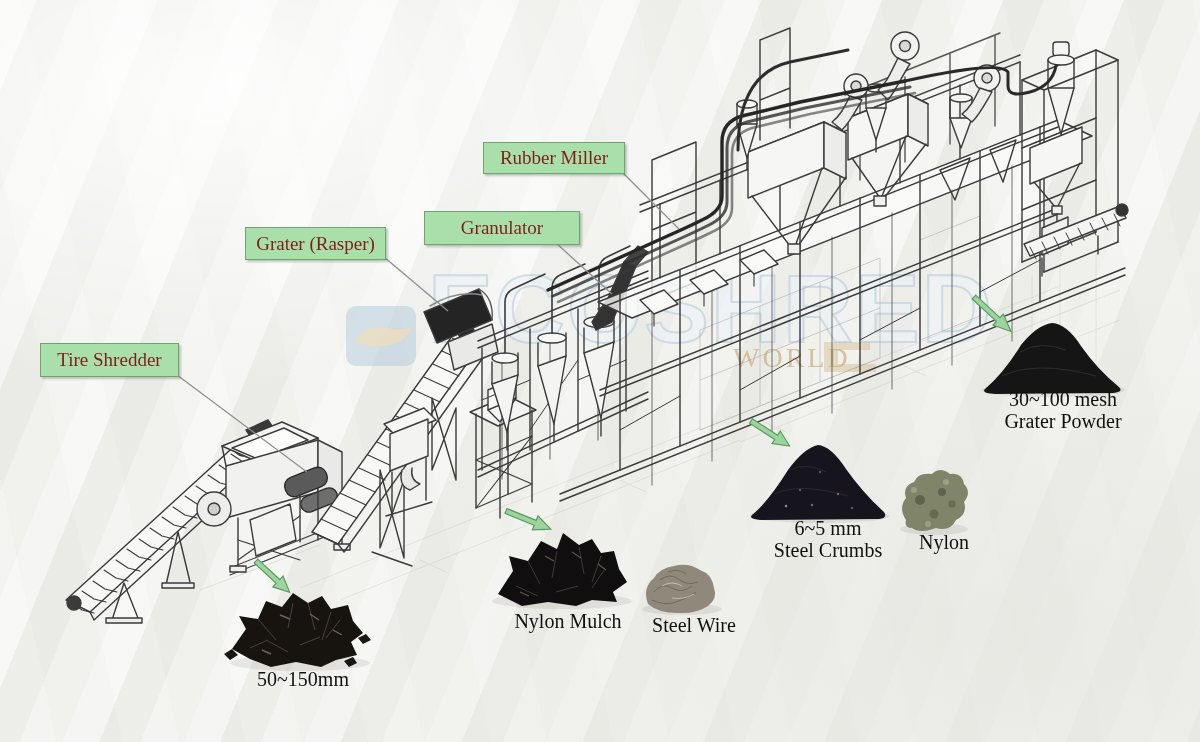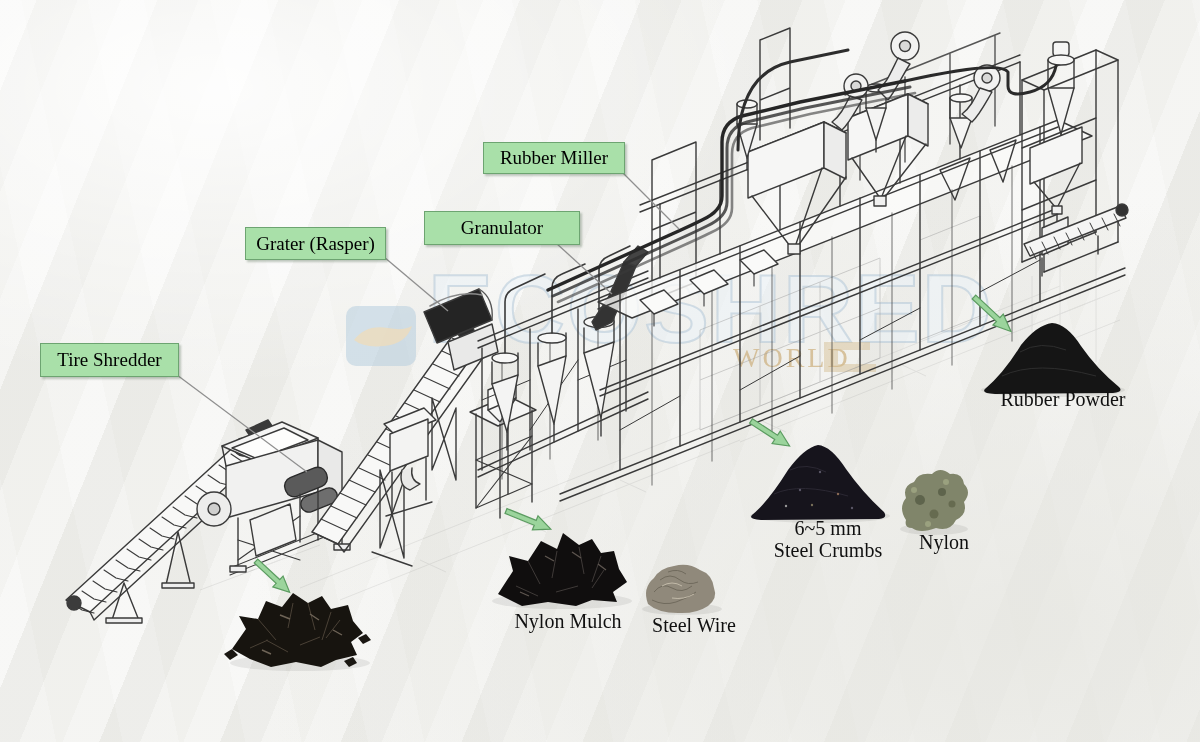"Rubber Miller" .eq-label { color: #000000 -> #7f1d1d }
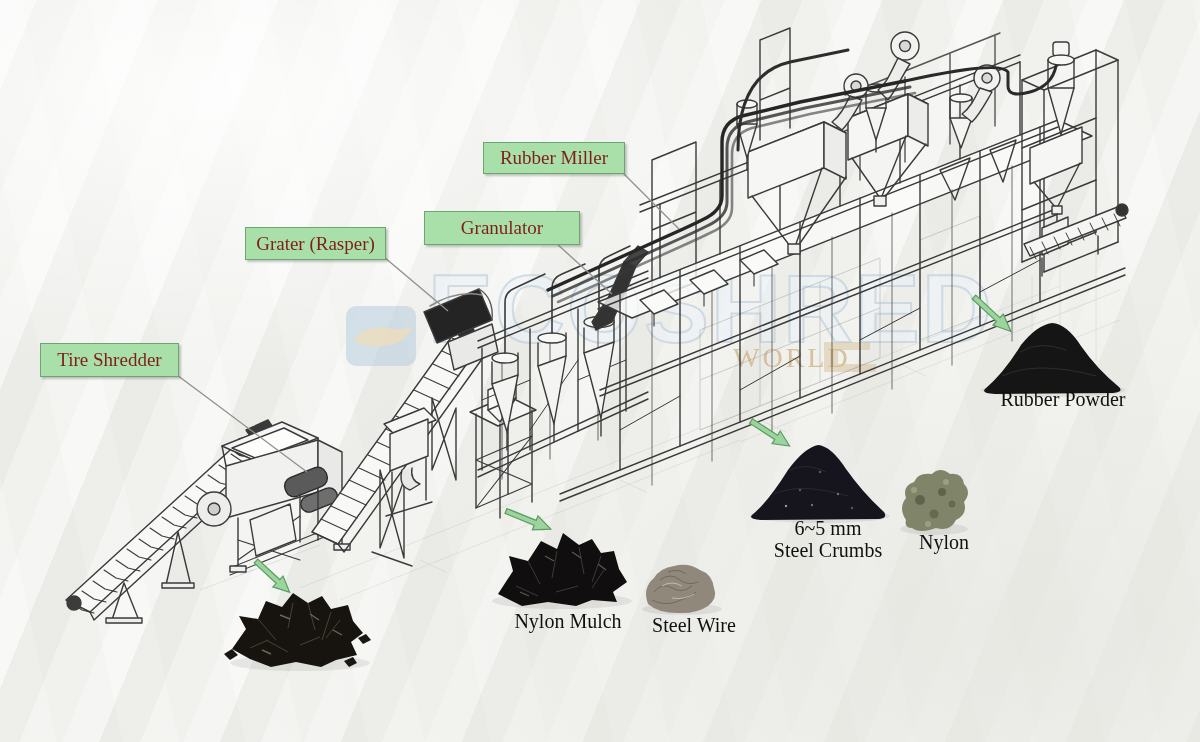"30~100 mesh" div.cap-line { html: none -> <div>30~100 mesh</div> }
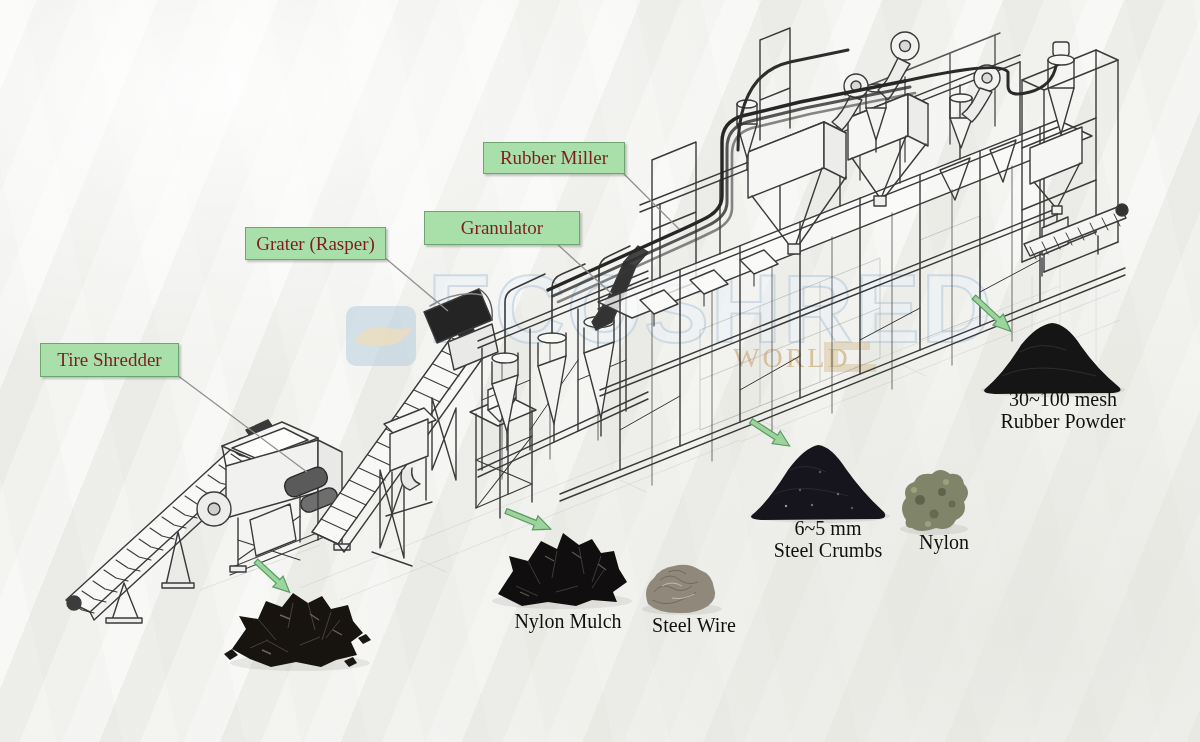"Rubber Powder" div.cap-line { text: Rubber -> Grater }
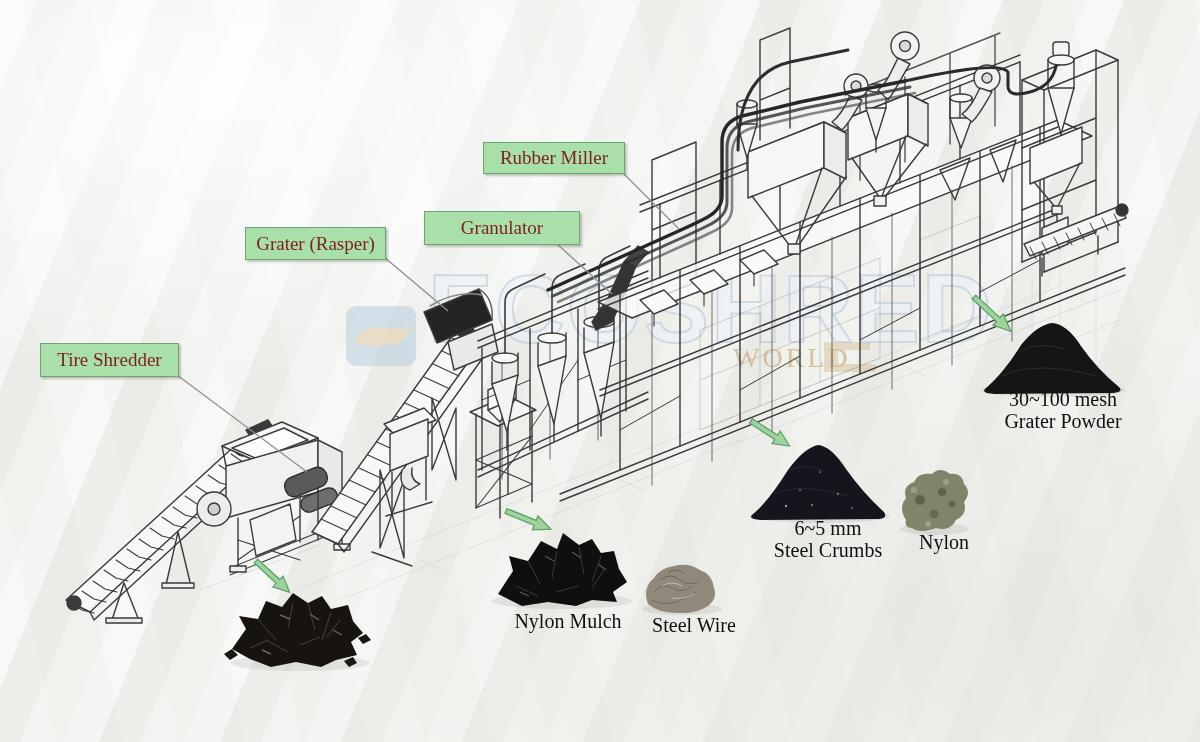"50~150mm" div.cap-line { html: none -> <div>50~150mm</div> }
